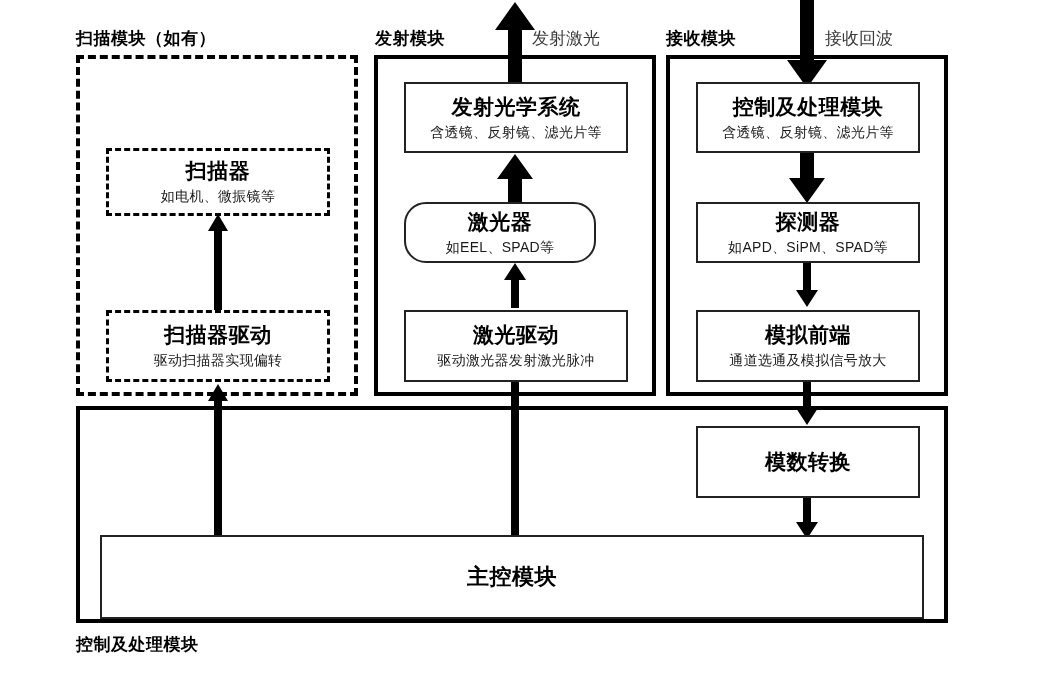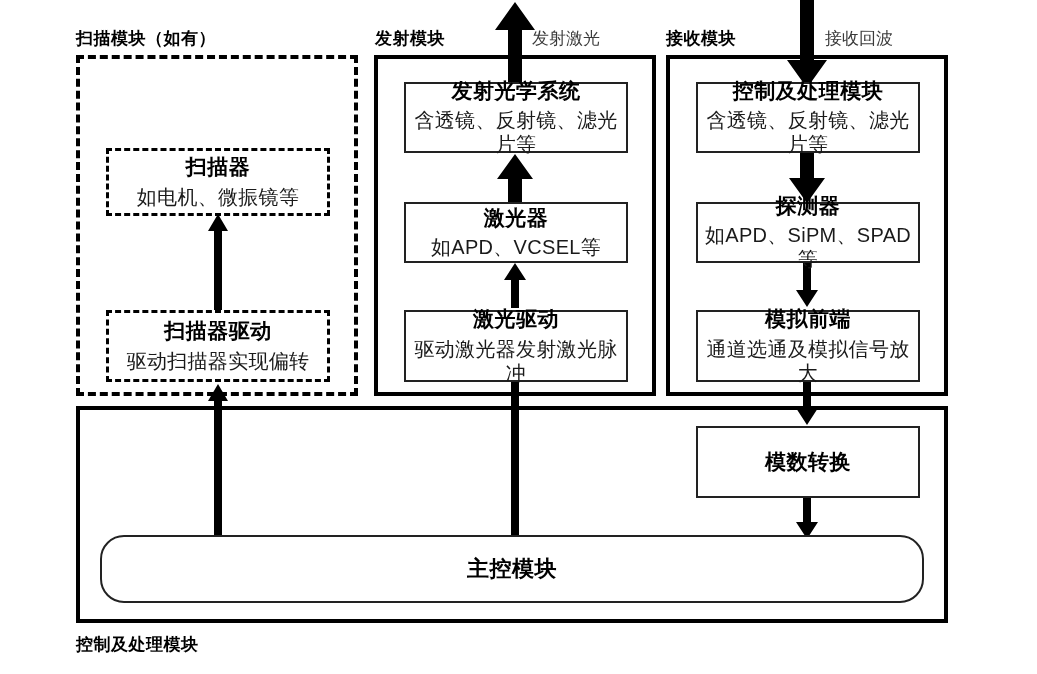"含透镜、反射镜、滤光片等" .node .sub { font-size: 20px -> 14px }
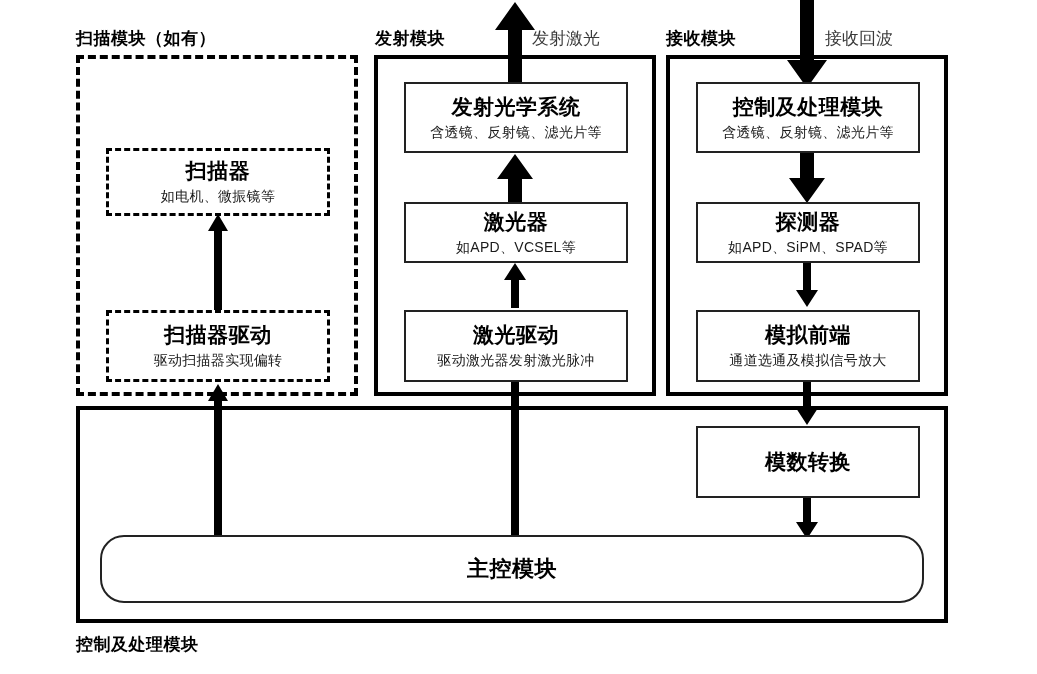"激光器" div.node { border-radius: none -> 22px; width: 224px -> 192px }
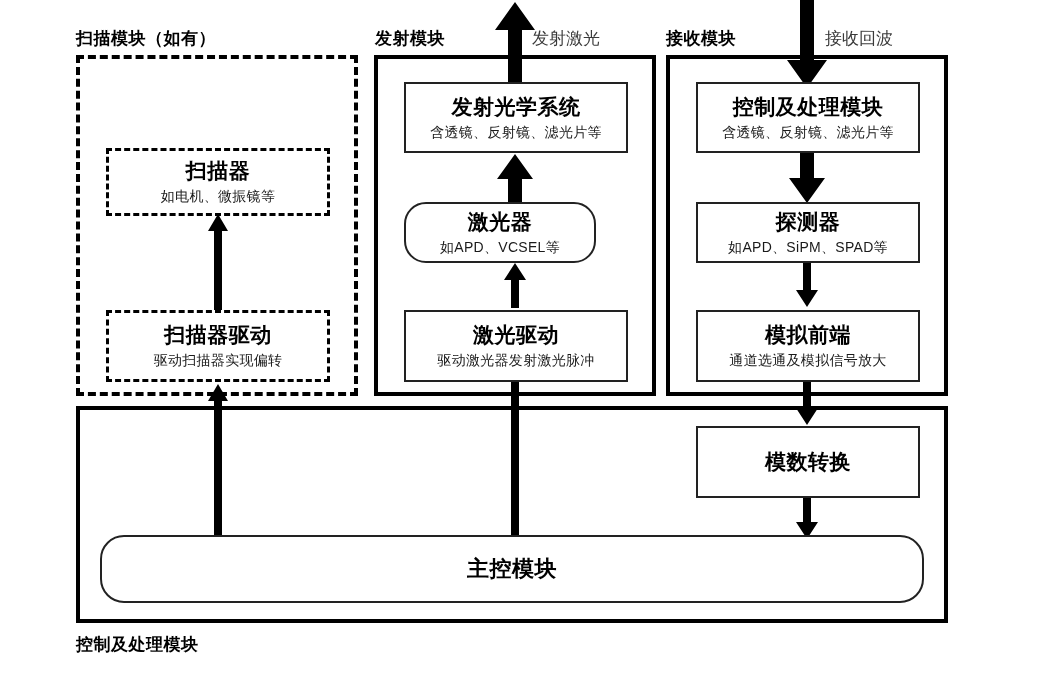"如APD、VCSEL等" div.sub { text: APD、VCSEL -> EEL、SPAD }
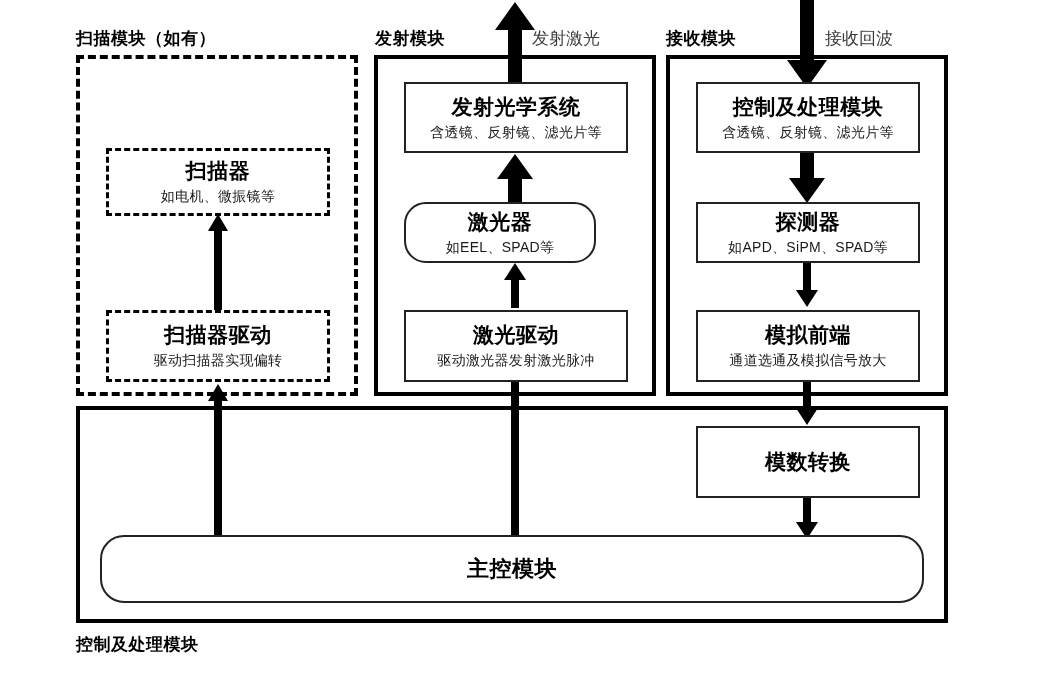"主控模块" div.node { border-radius: 24px -> none; height: 68px -> 84px }
